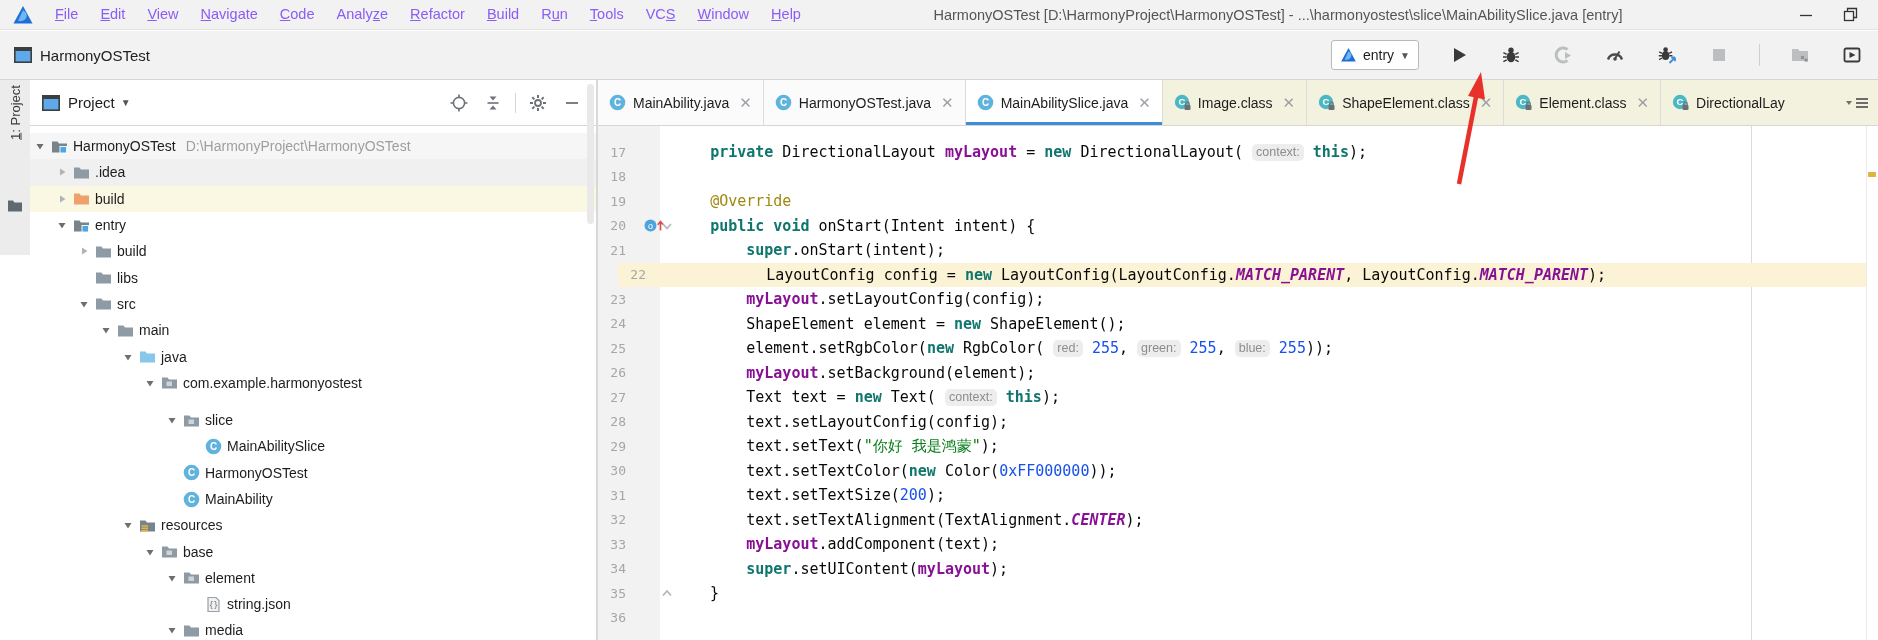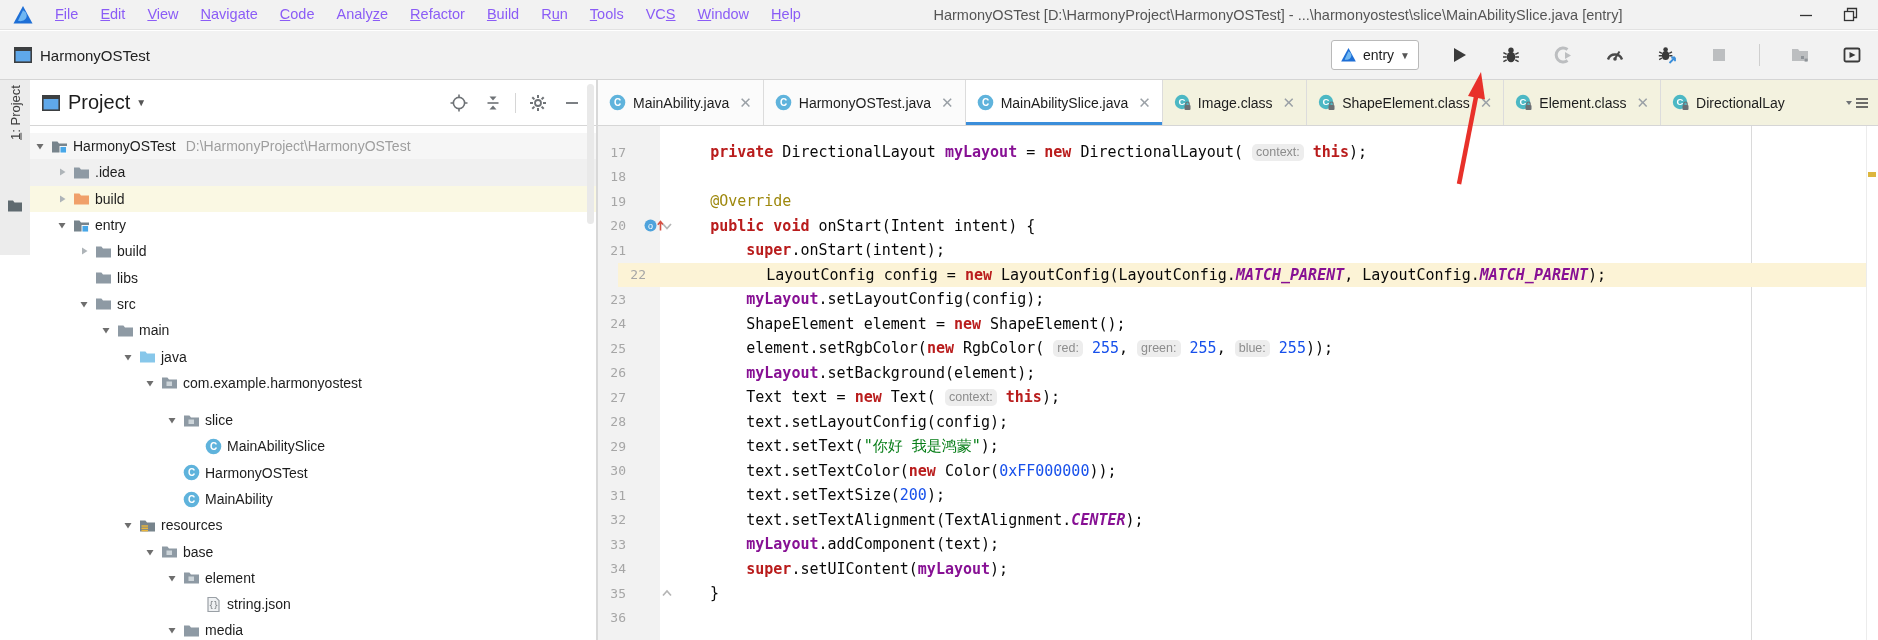"Project" .ph-title { font-size: 20px -> 15px }
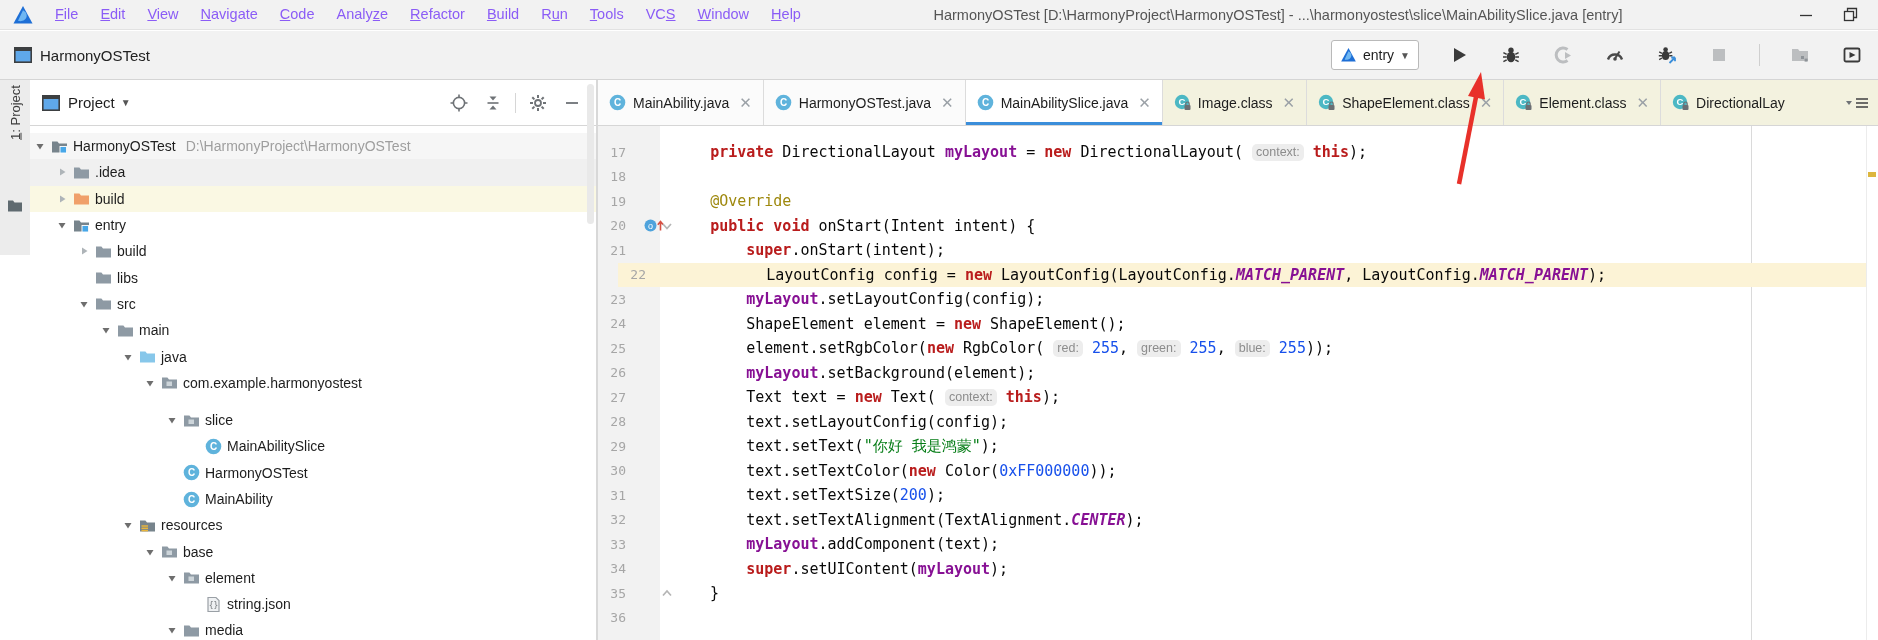"private" .tok-kw { color: #b91c1c -> #0f766e }
